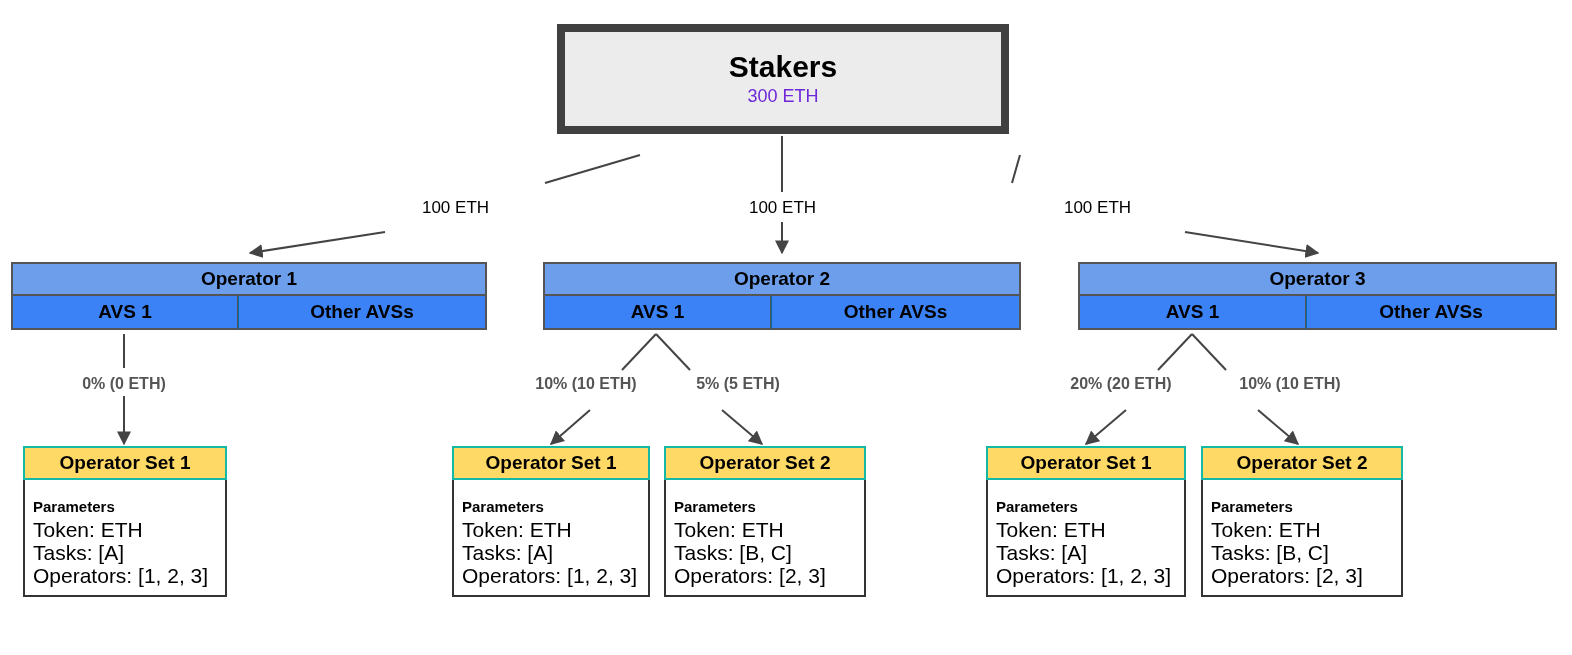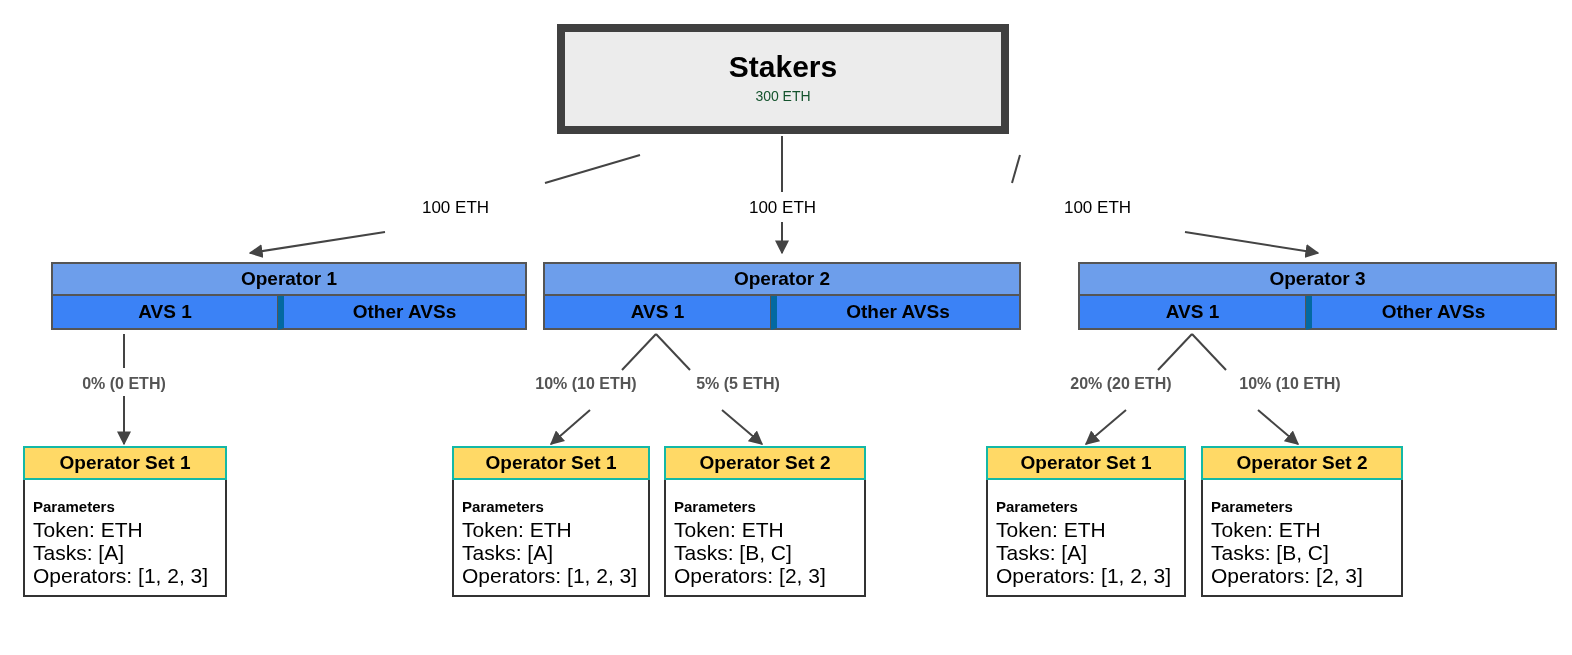"300 ETH" .stakers-sub { color: #14532d -> #6d28d9; font-size: 14px -> 18px }
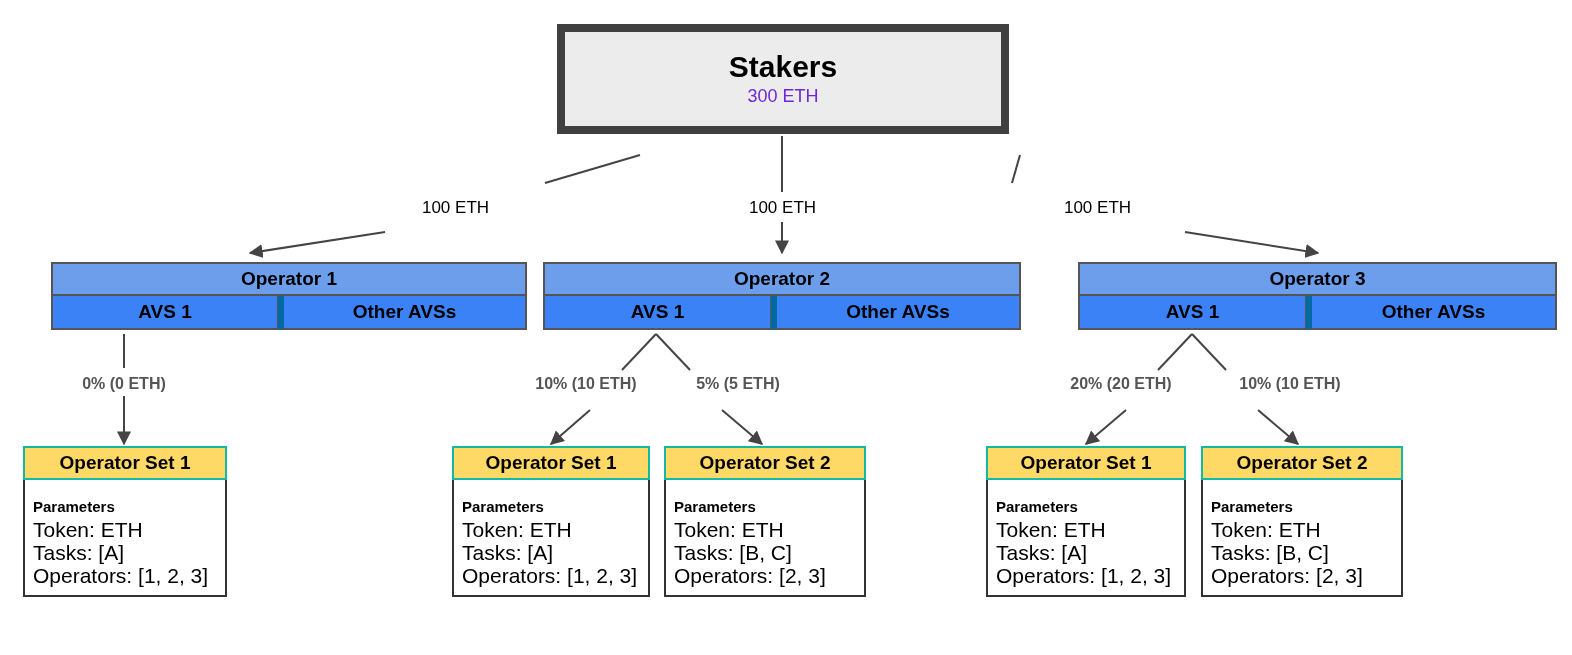"Operator 1" div.operator { margin-left: 40px -> none }
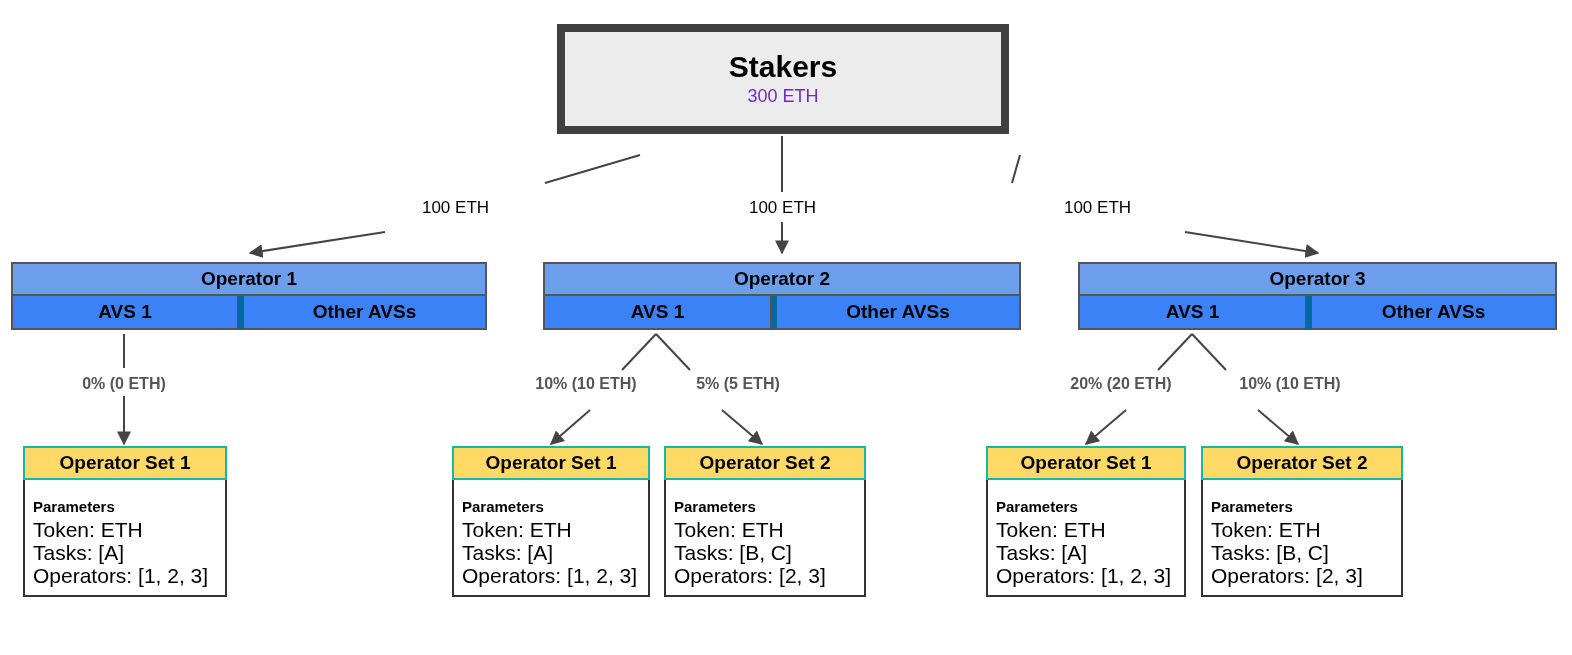"Other AVSs" .op-avs.right { border-left: 6px solid #0369a1 -> 1px solid #0369a1 }
